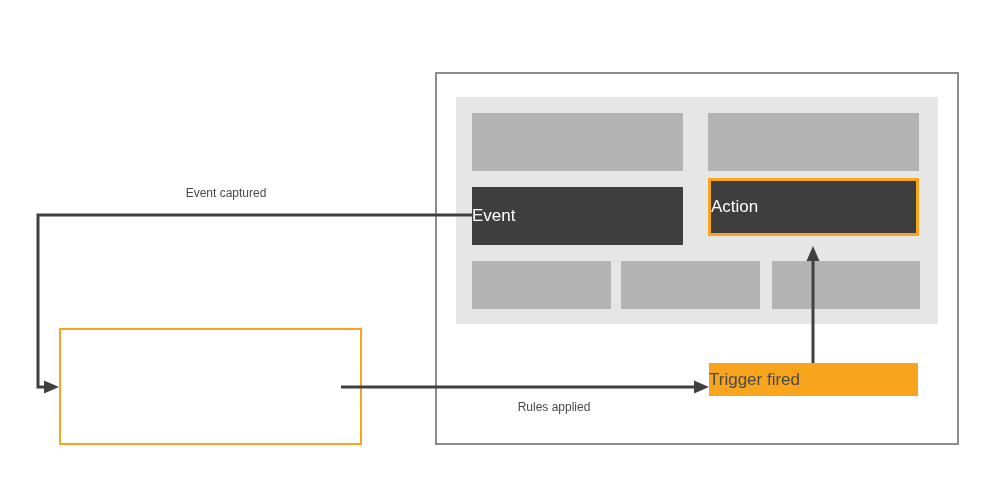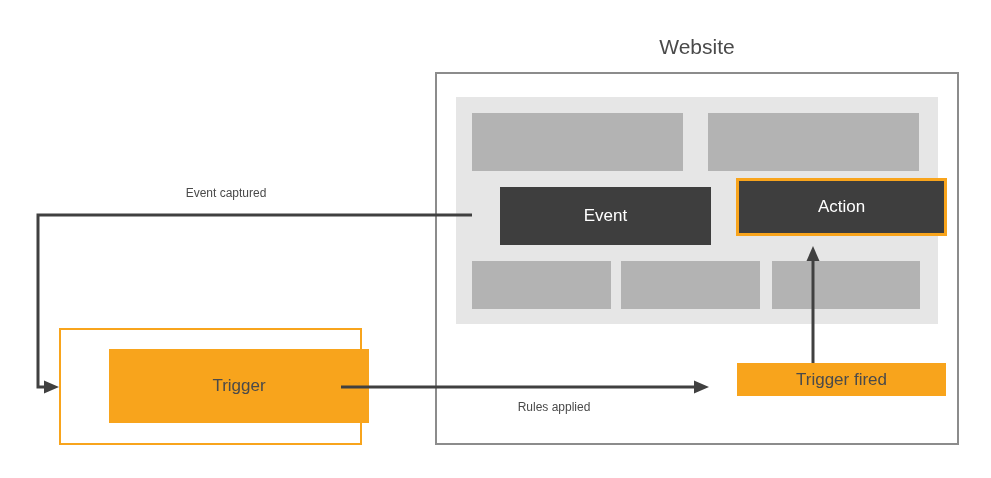"Website" div.abs { html: <div>Website</div> -> none }
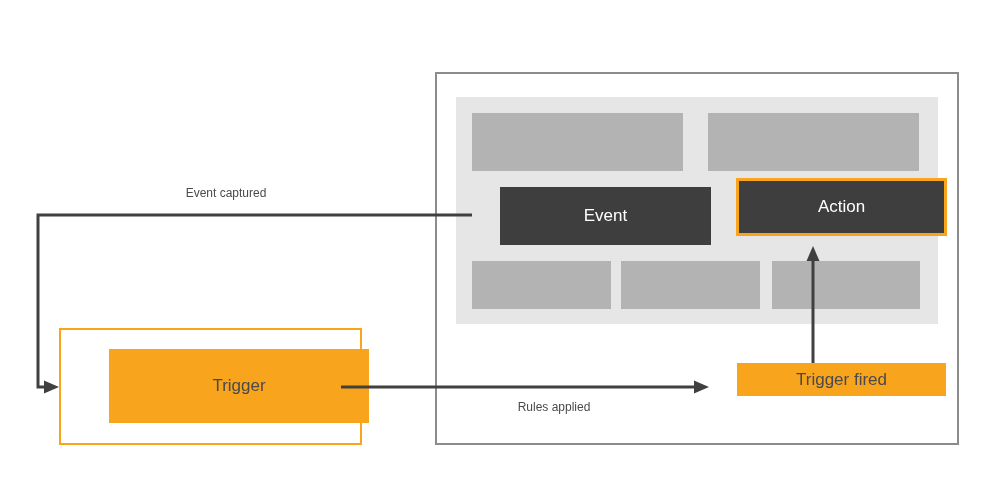"Event" .node { justify-content: center -> none; margin-left: 28px -> none }
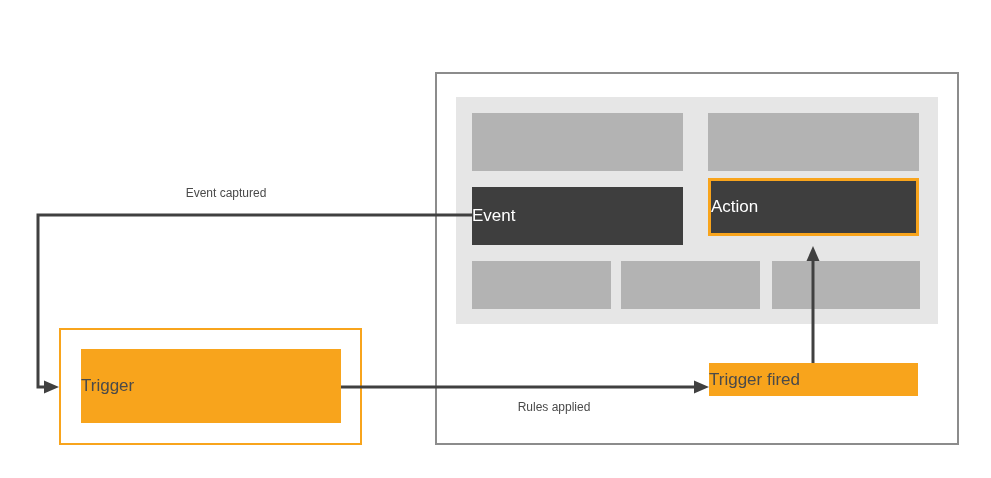"Trigger" div.abs { html: <div> <span>Trigger</span> </div> -> none }
